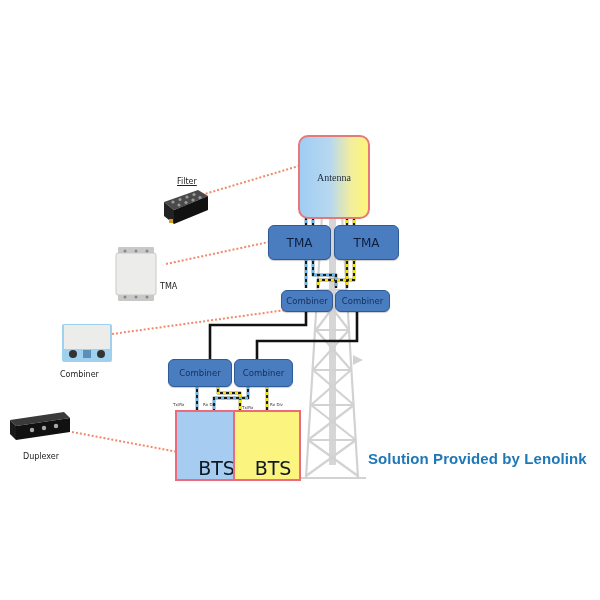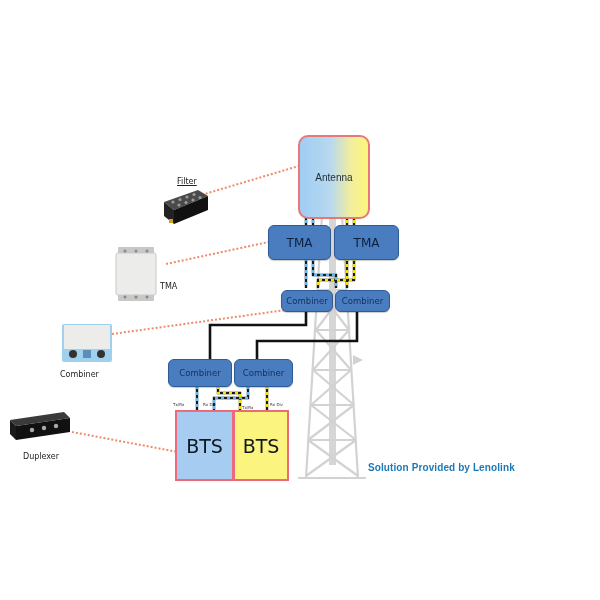"Antenna" .antenna { font-family: Liberation Sans, sans-serif -> Liberation Serif, serif }
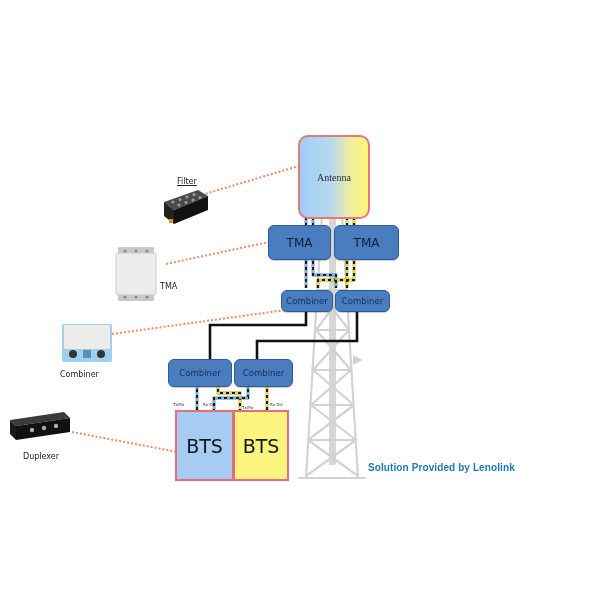"BTS" .bts { align-items: center -> flex-end; padding-left: none -> 12px }
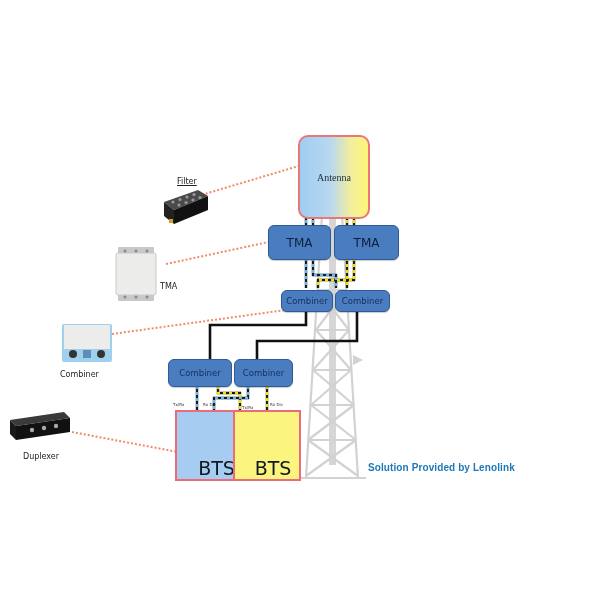"Solution Provided by Lenolink" .credit { font-size: 10px -> 15px; margin-top: 12px -> none }
